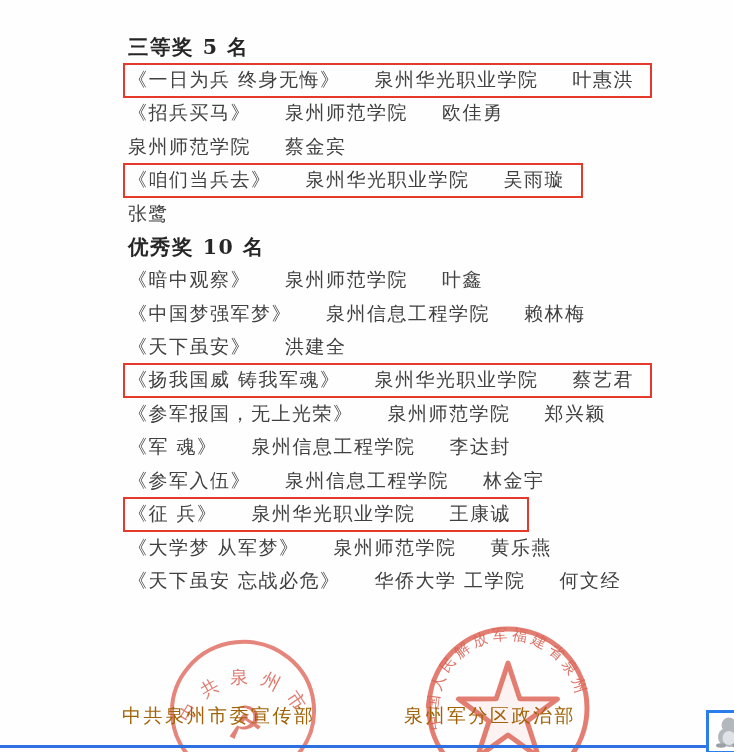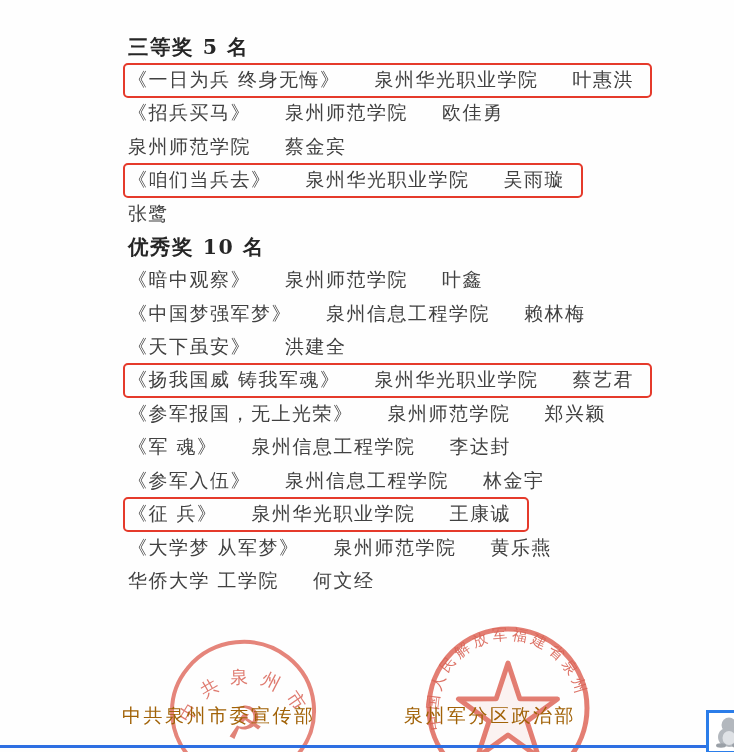"《一日为兵 终身无悔》" .entry.boxed { border-radius: 5px -> 0 }
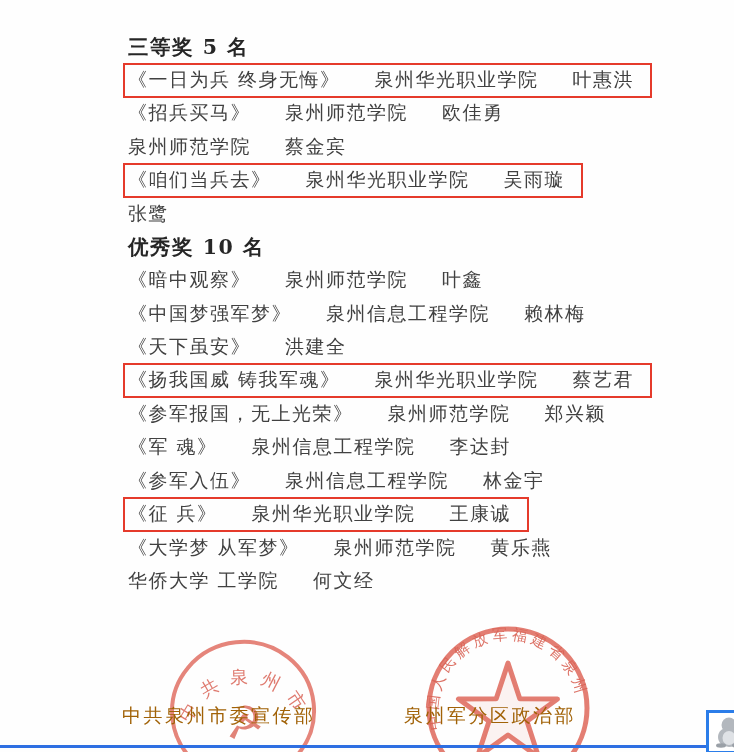"《天下虽安 忘战必危》" span { html: none -> <span>《天下虽安 忘战必危》</span> }
